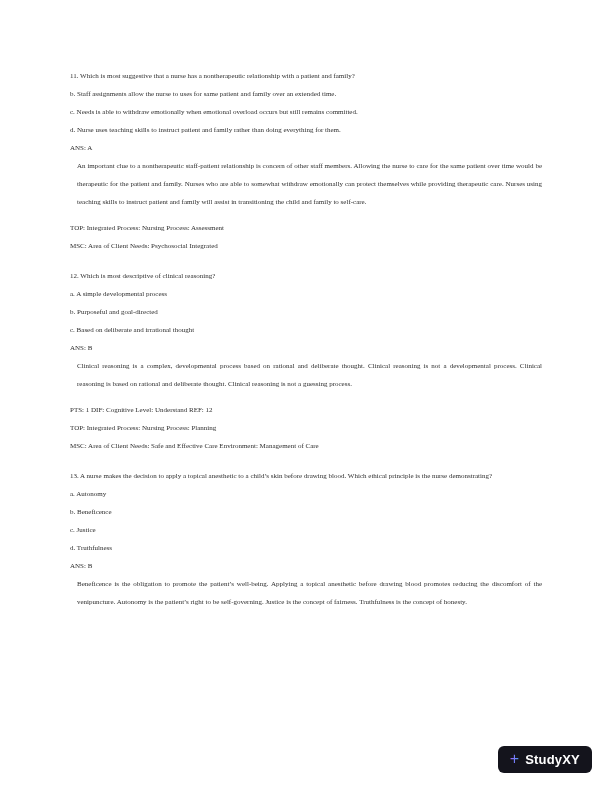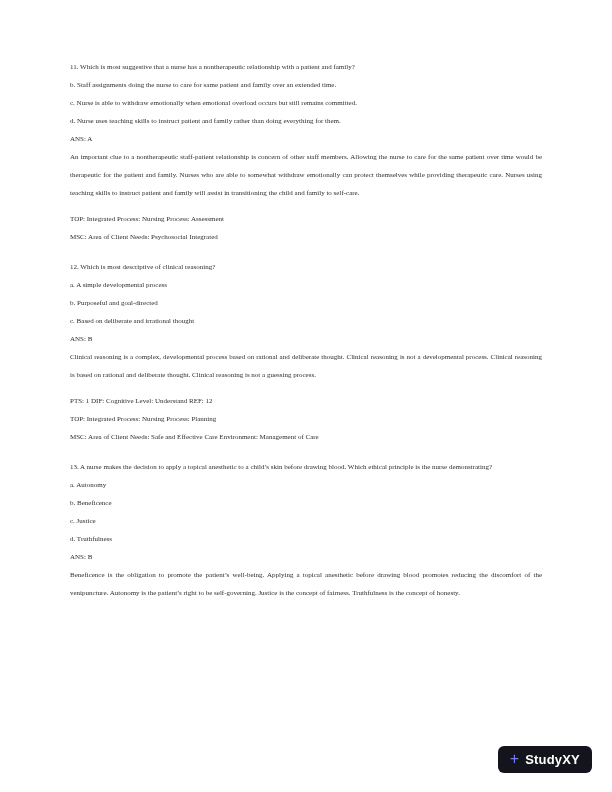"11. Which is most suggestive" .page-content { top: 58px -> 67px }
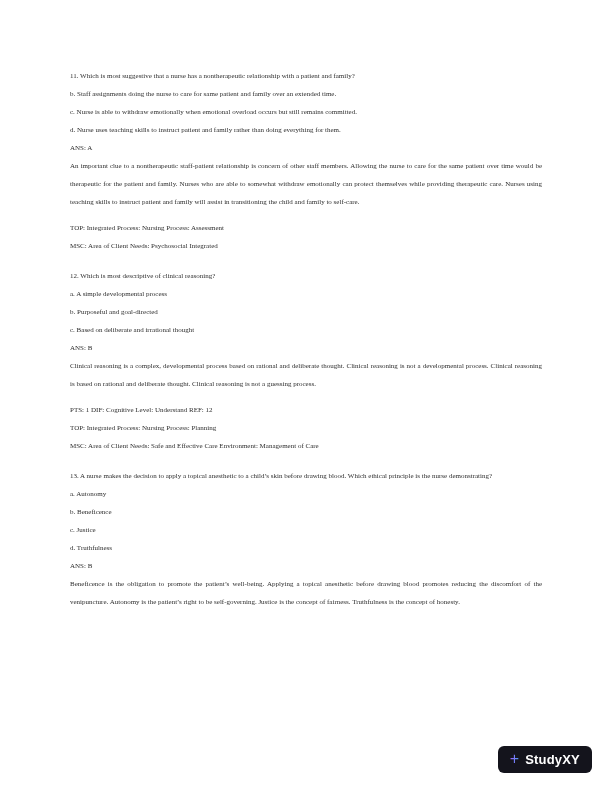"b. Staff assignments doing the" p.line { text: doing the nurse to care -> allow the nurse to uses }
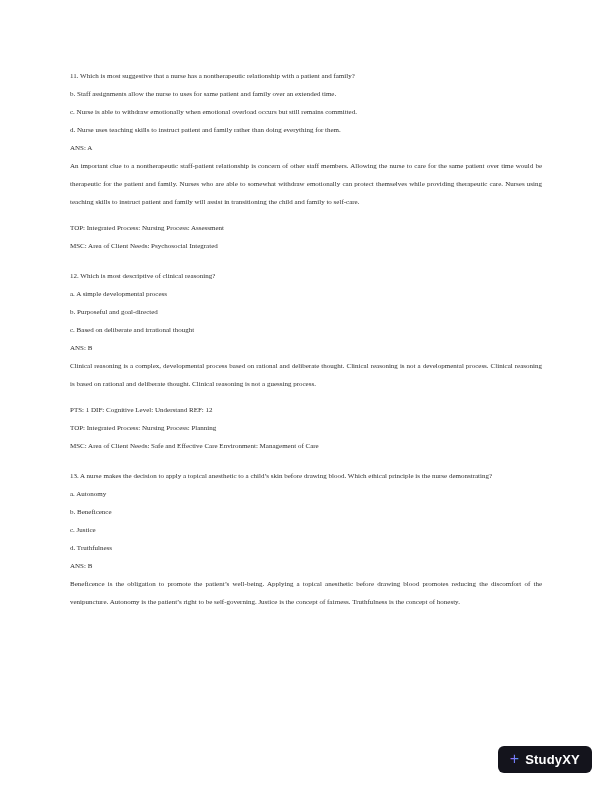"c. Nurse is able to" p.line { text: Nurse -> Needs }
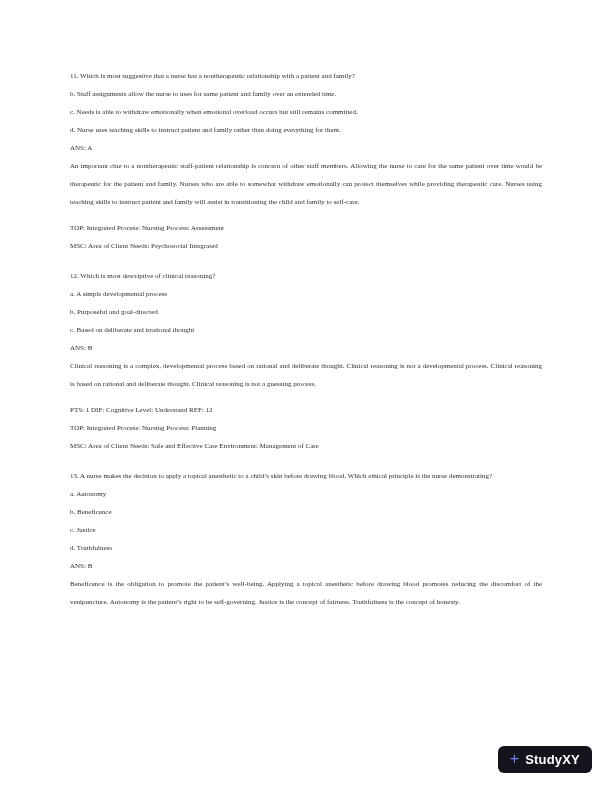"An important clue to a" .rationale { margin-left: none -> 7px }
